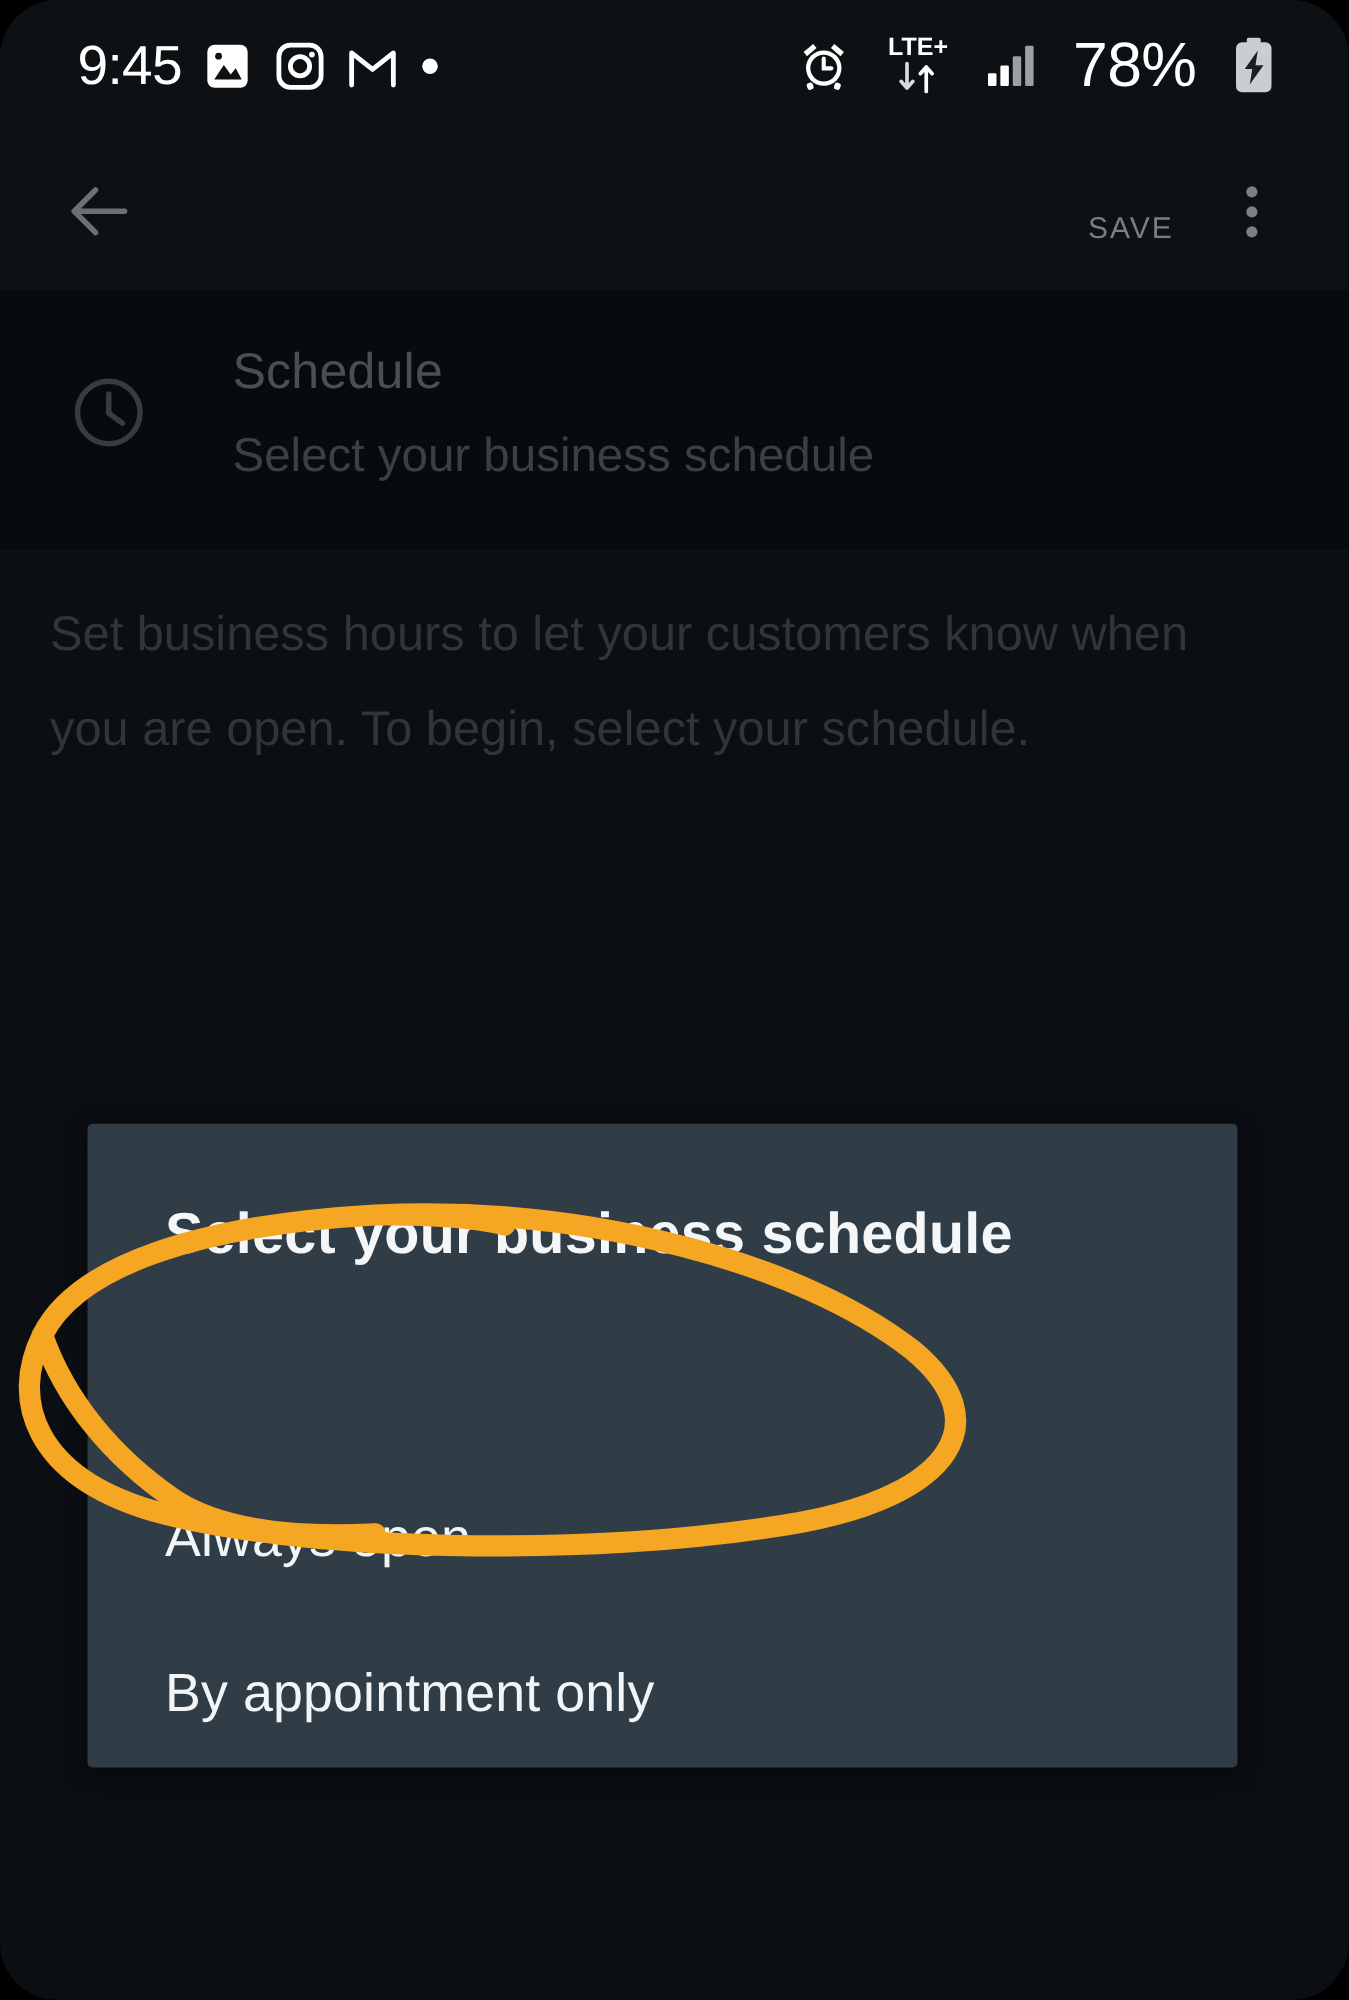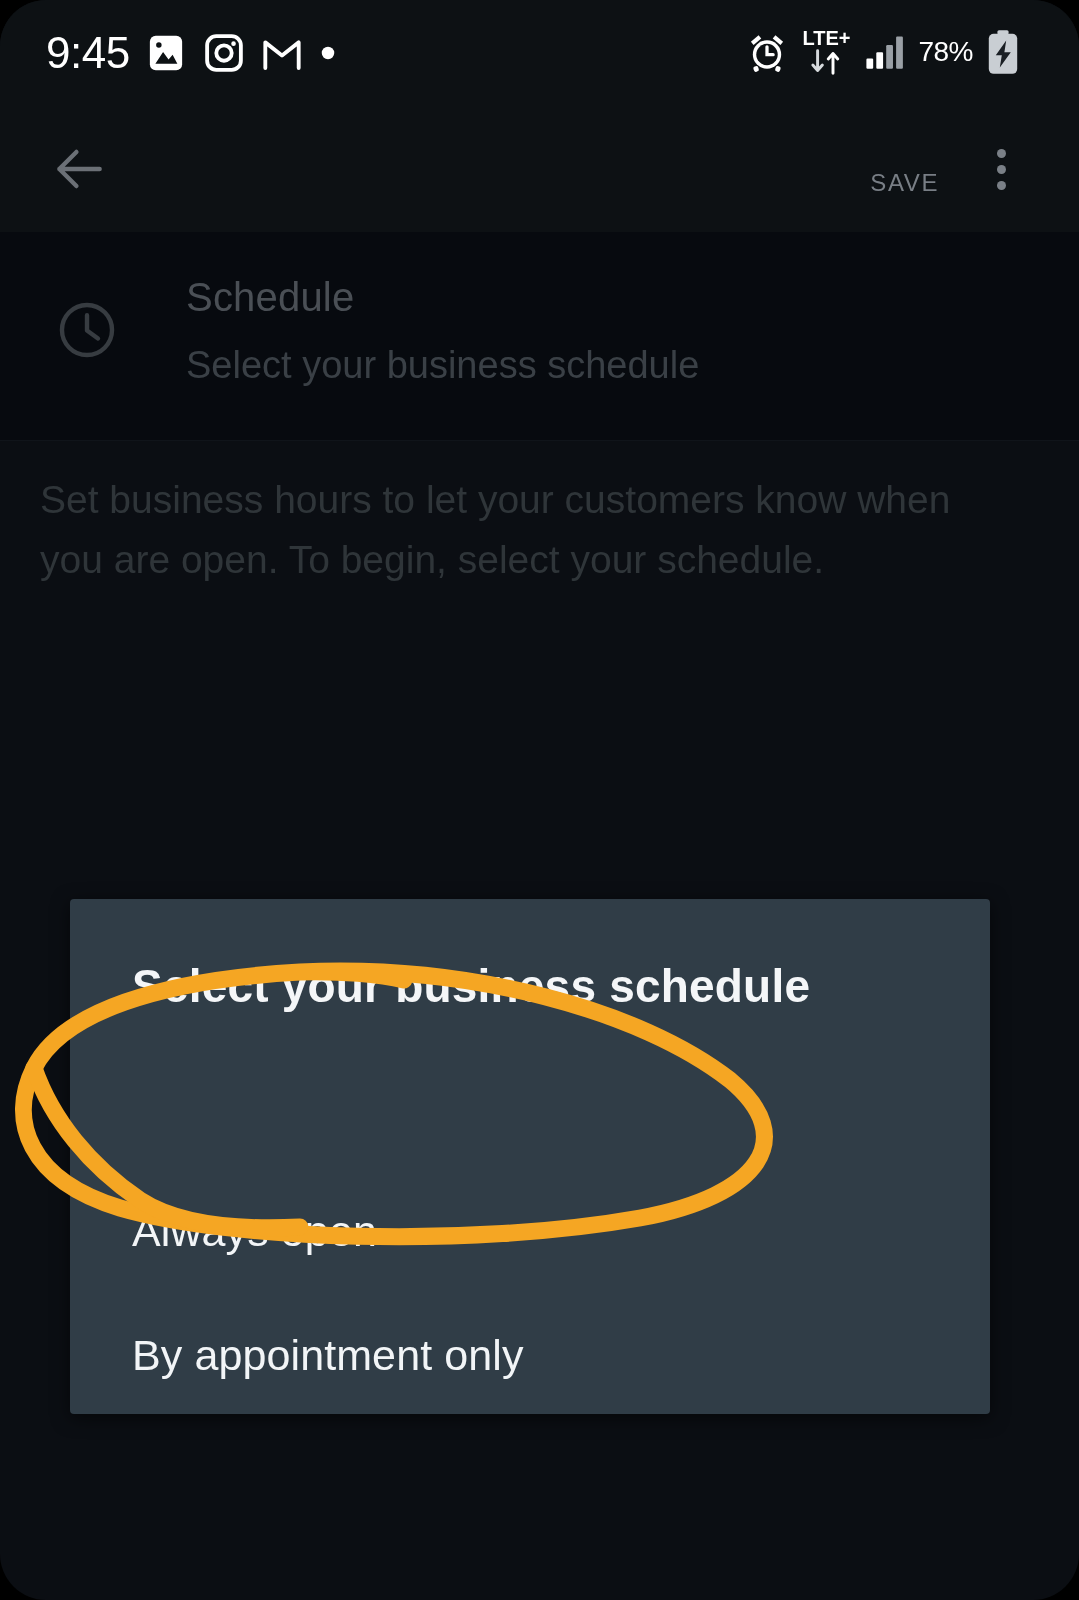"9:45" #status-left { left: 46px -> 62px }
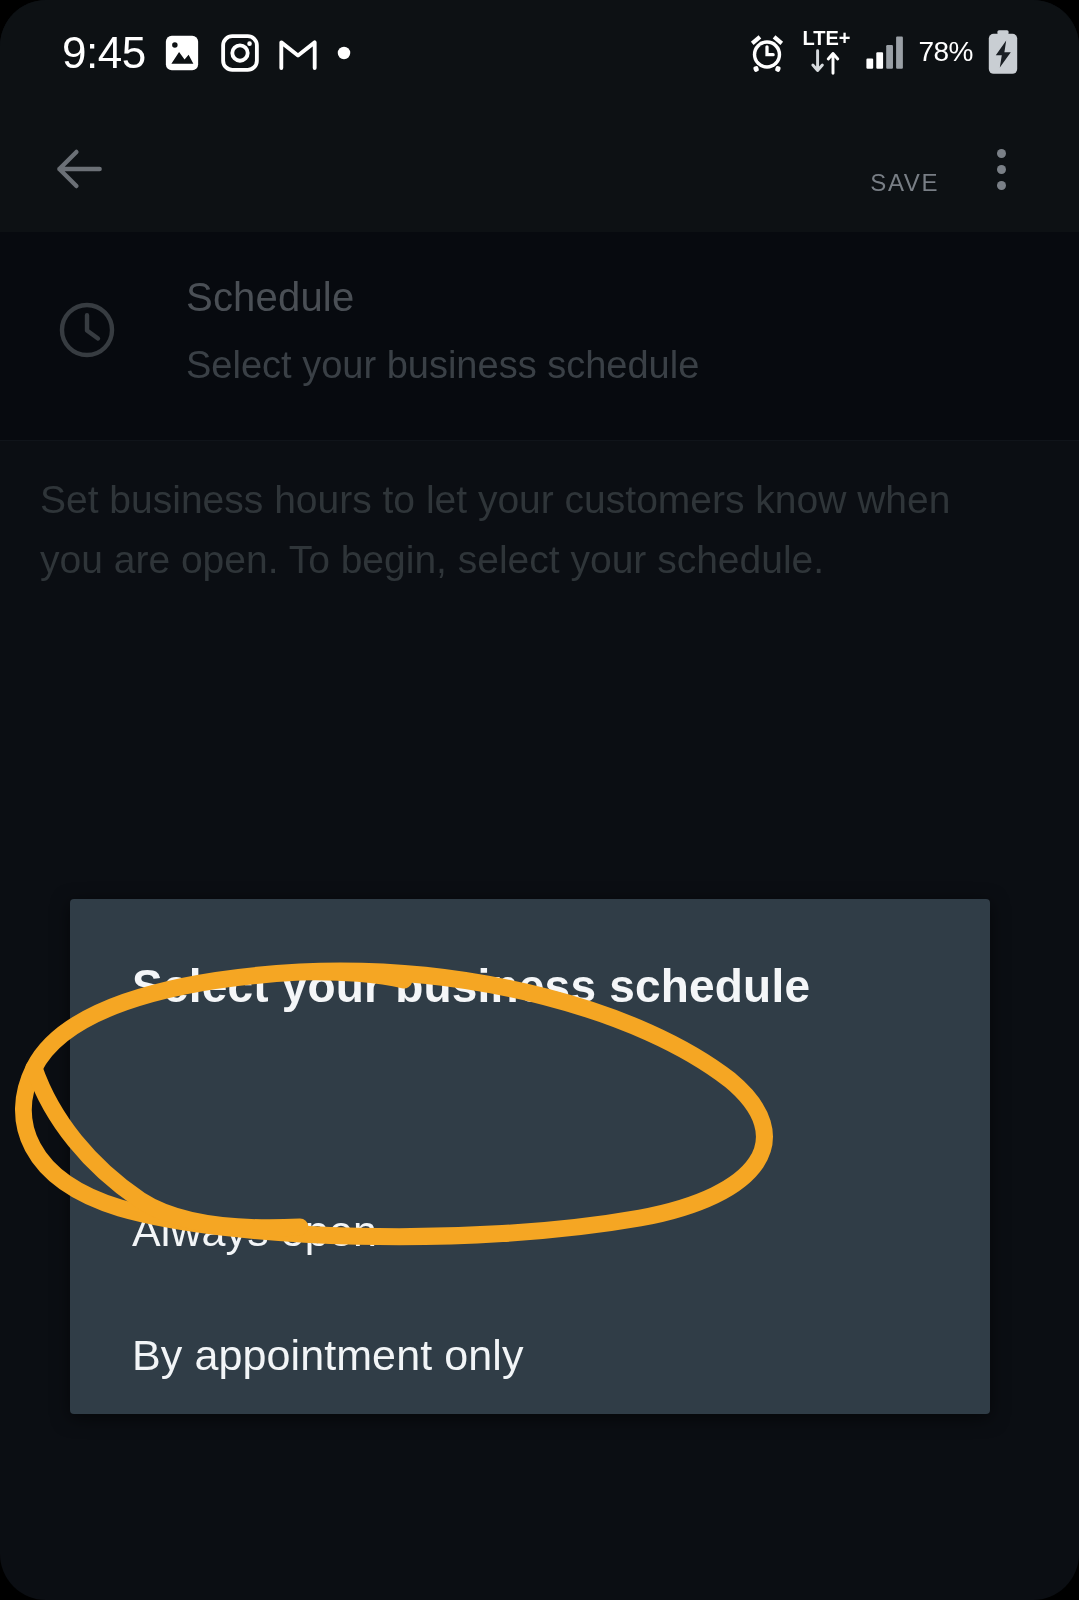"LTE+" #status-right { gap: 12px -> 28px }
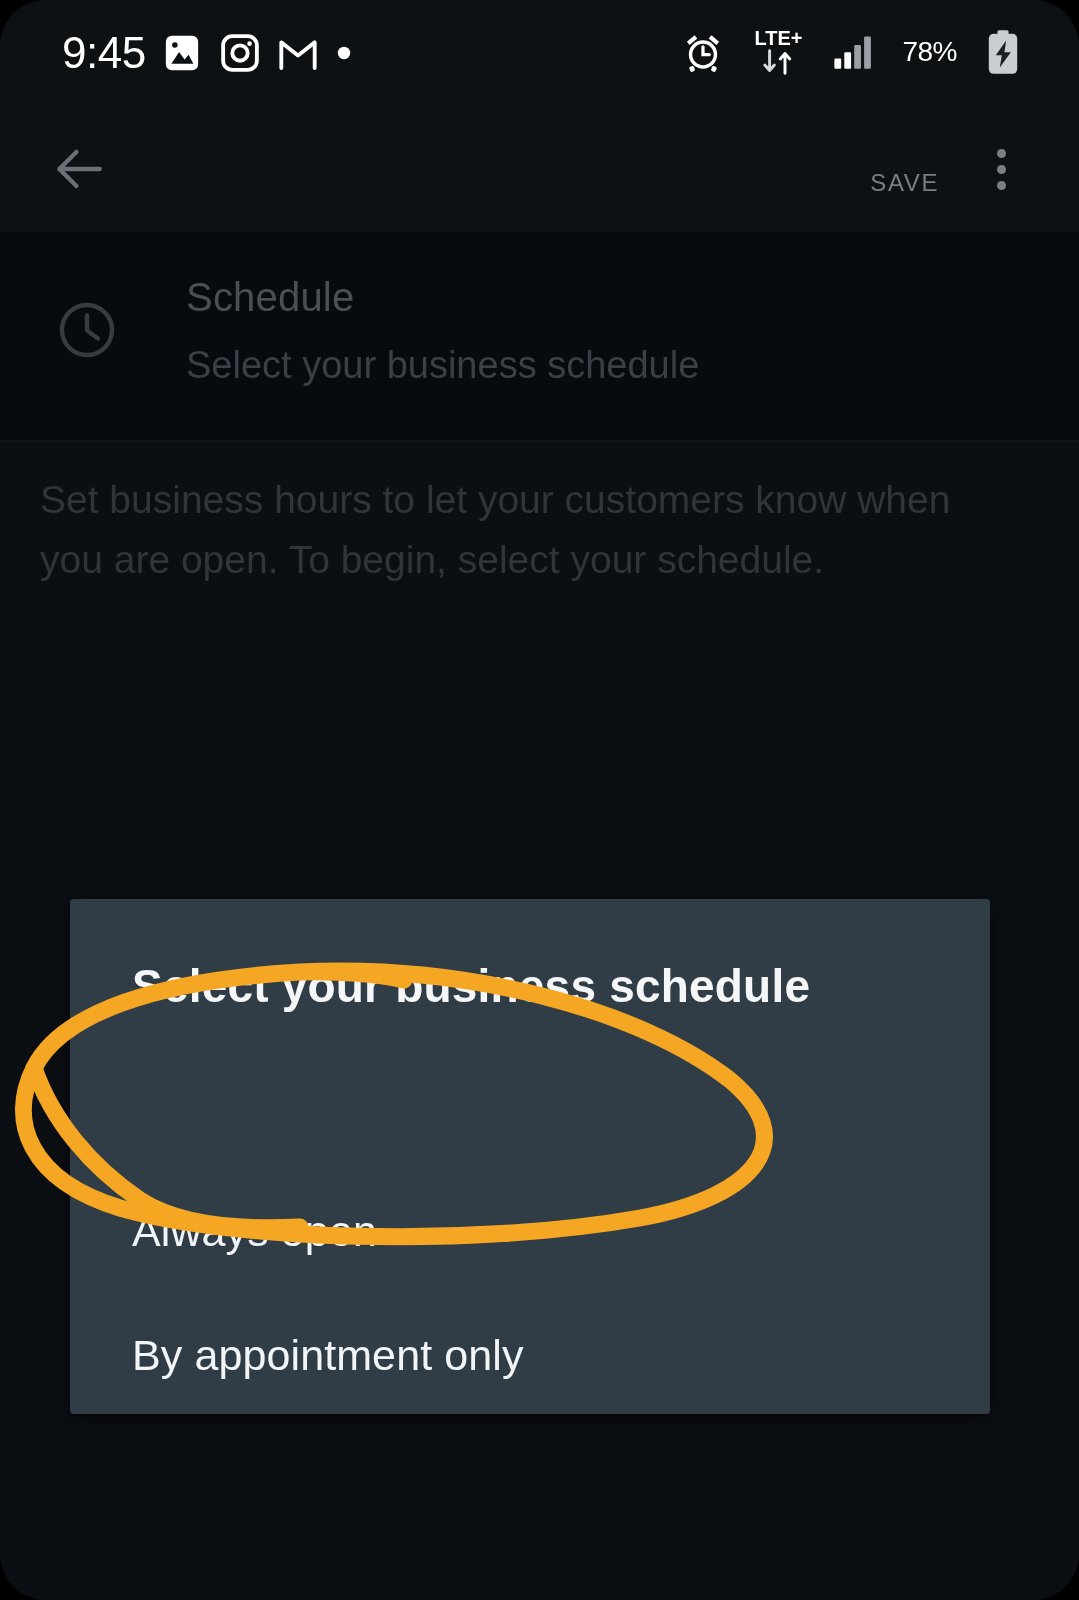"78%" #battery-pct { font-size: 28px -> 50px }
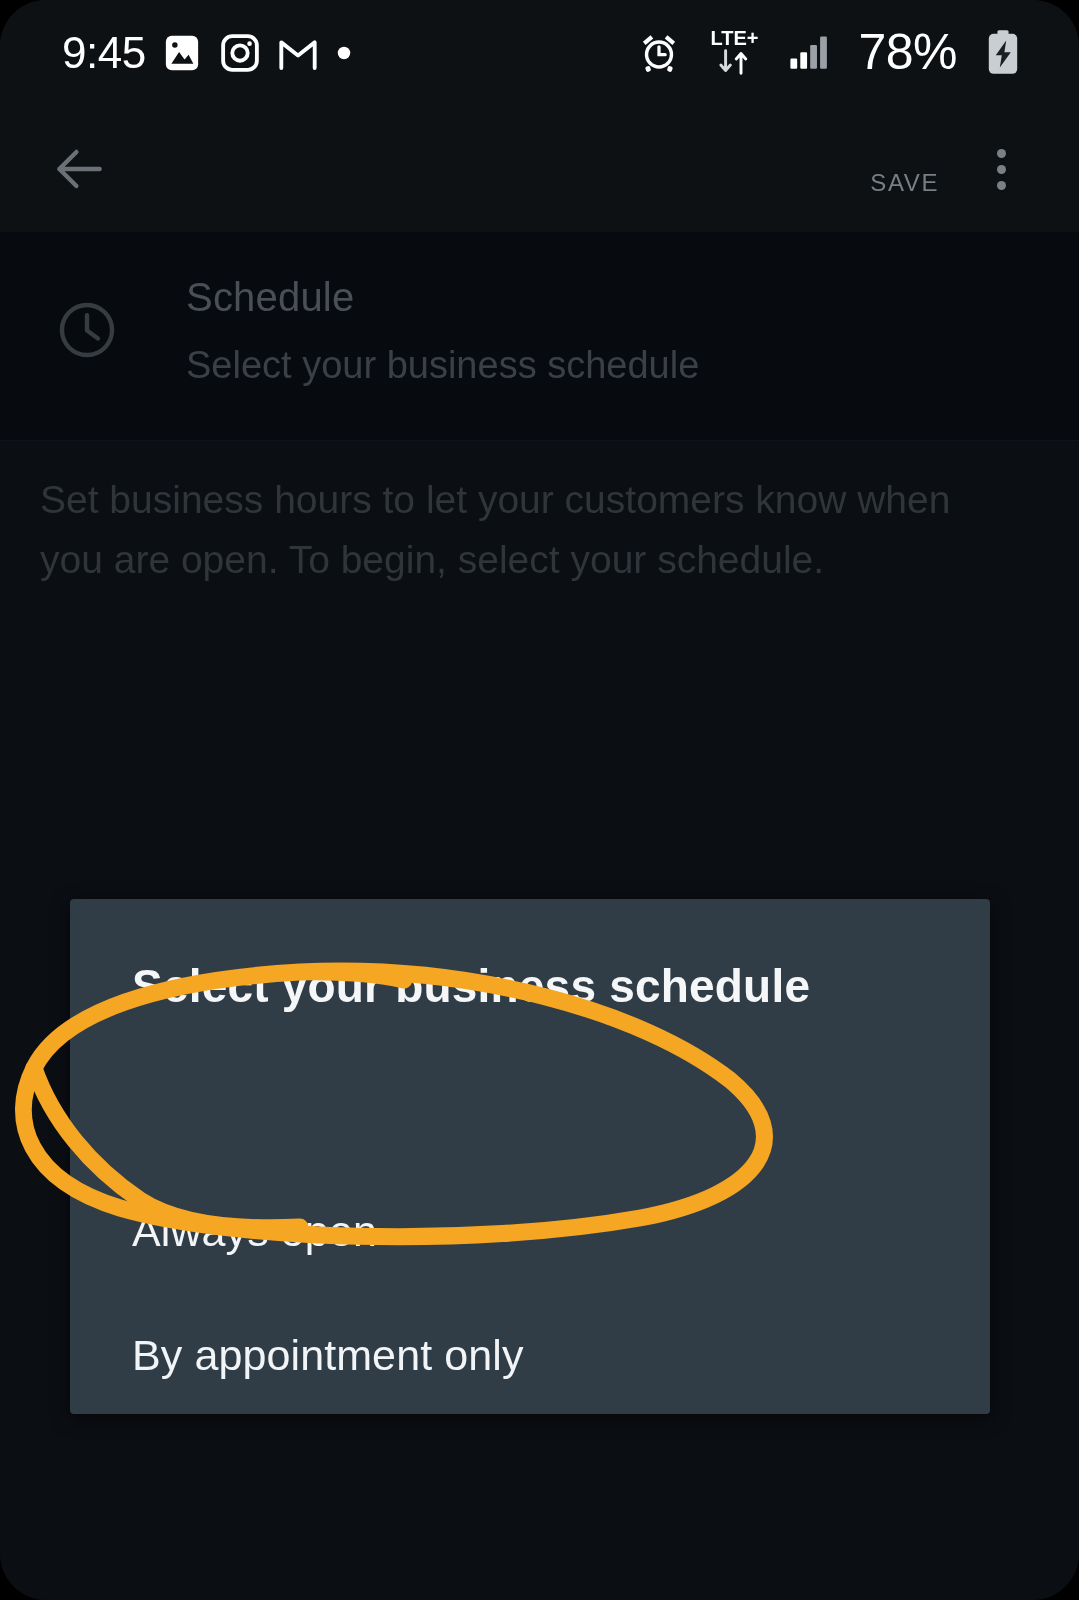"Set business hours to let" #body-copy { line-height: 60px -> 76px }
